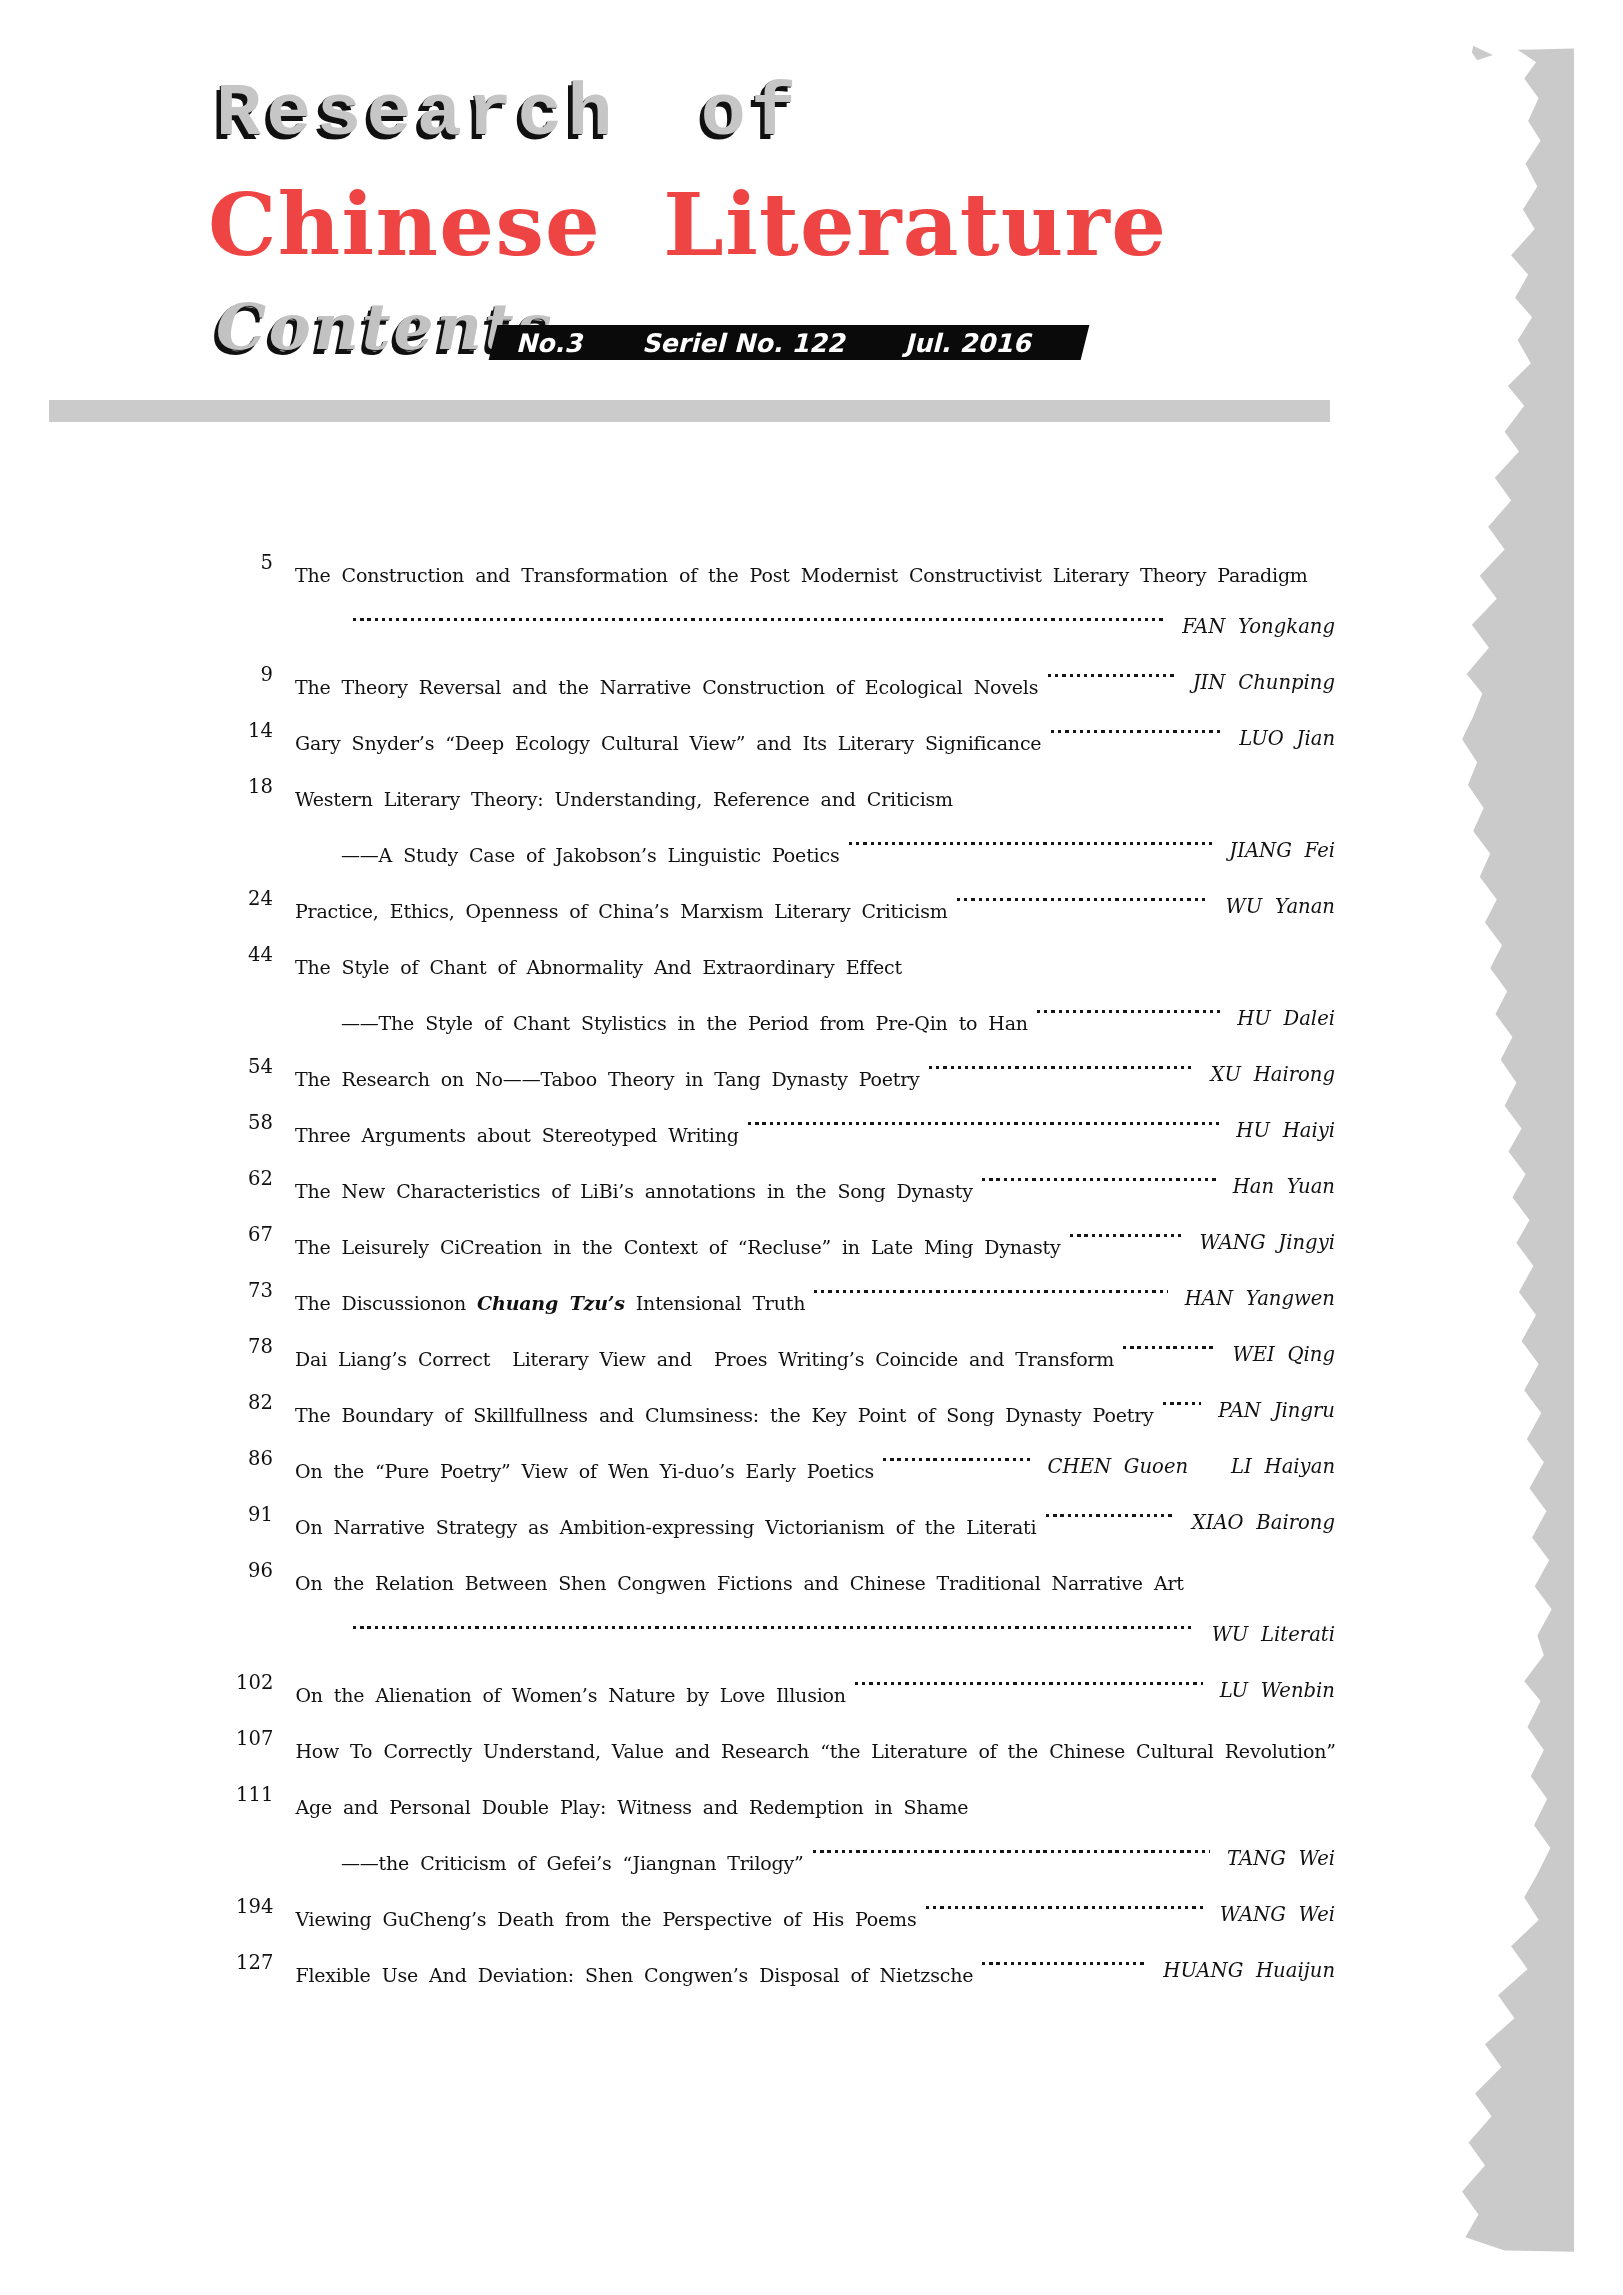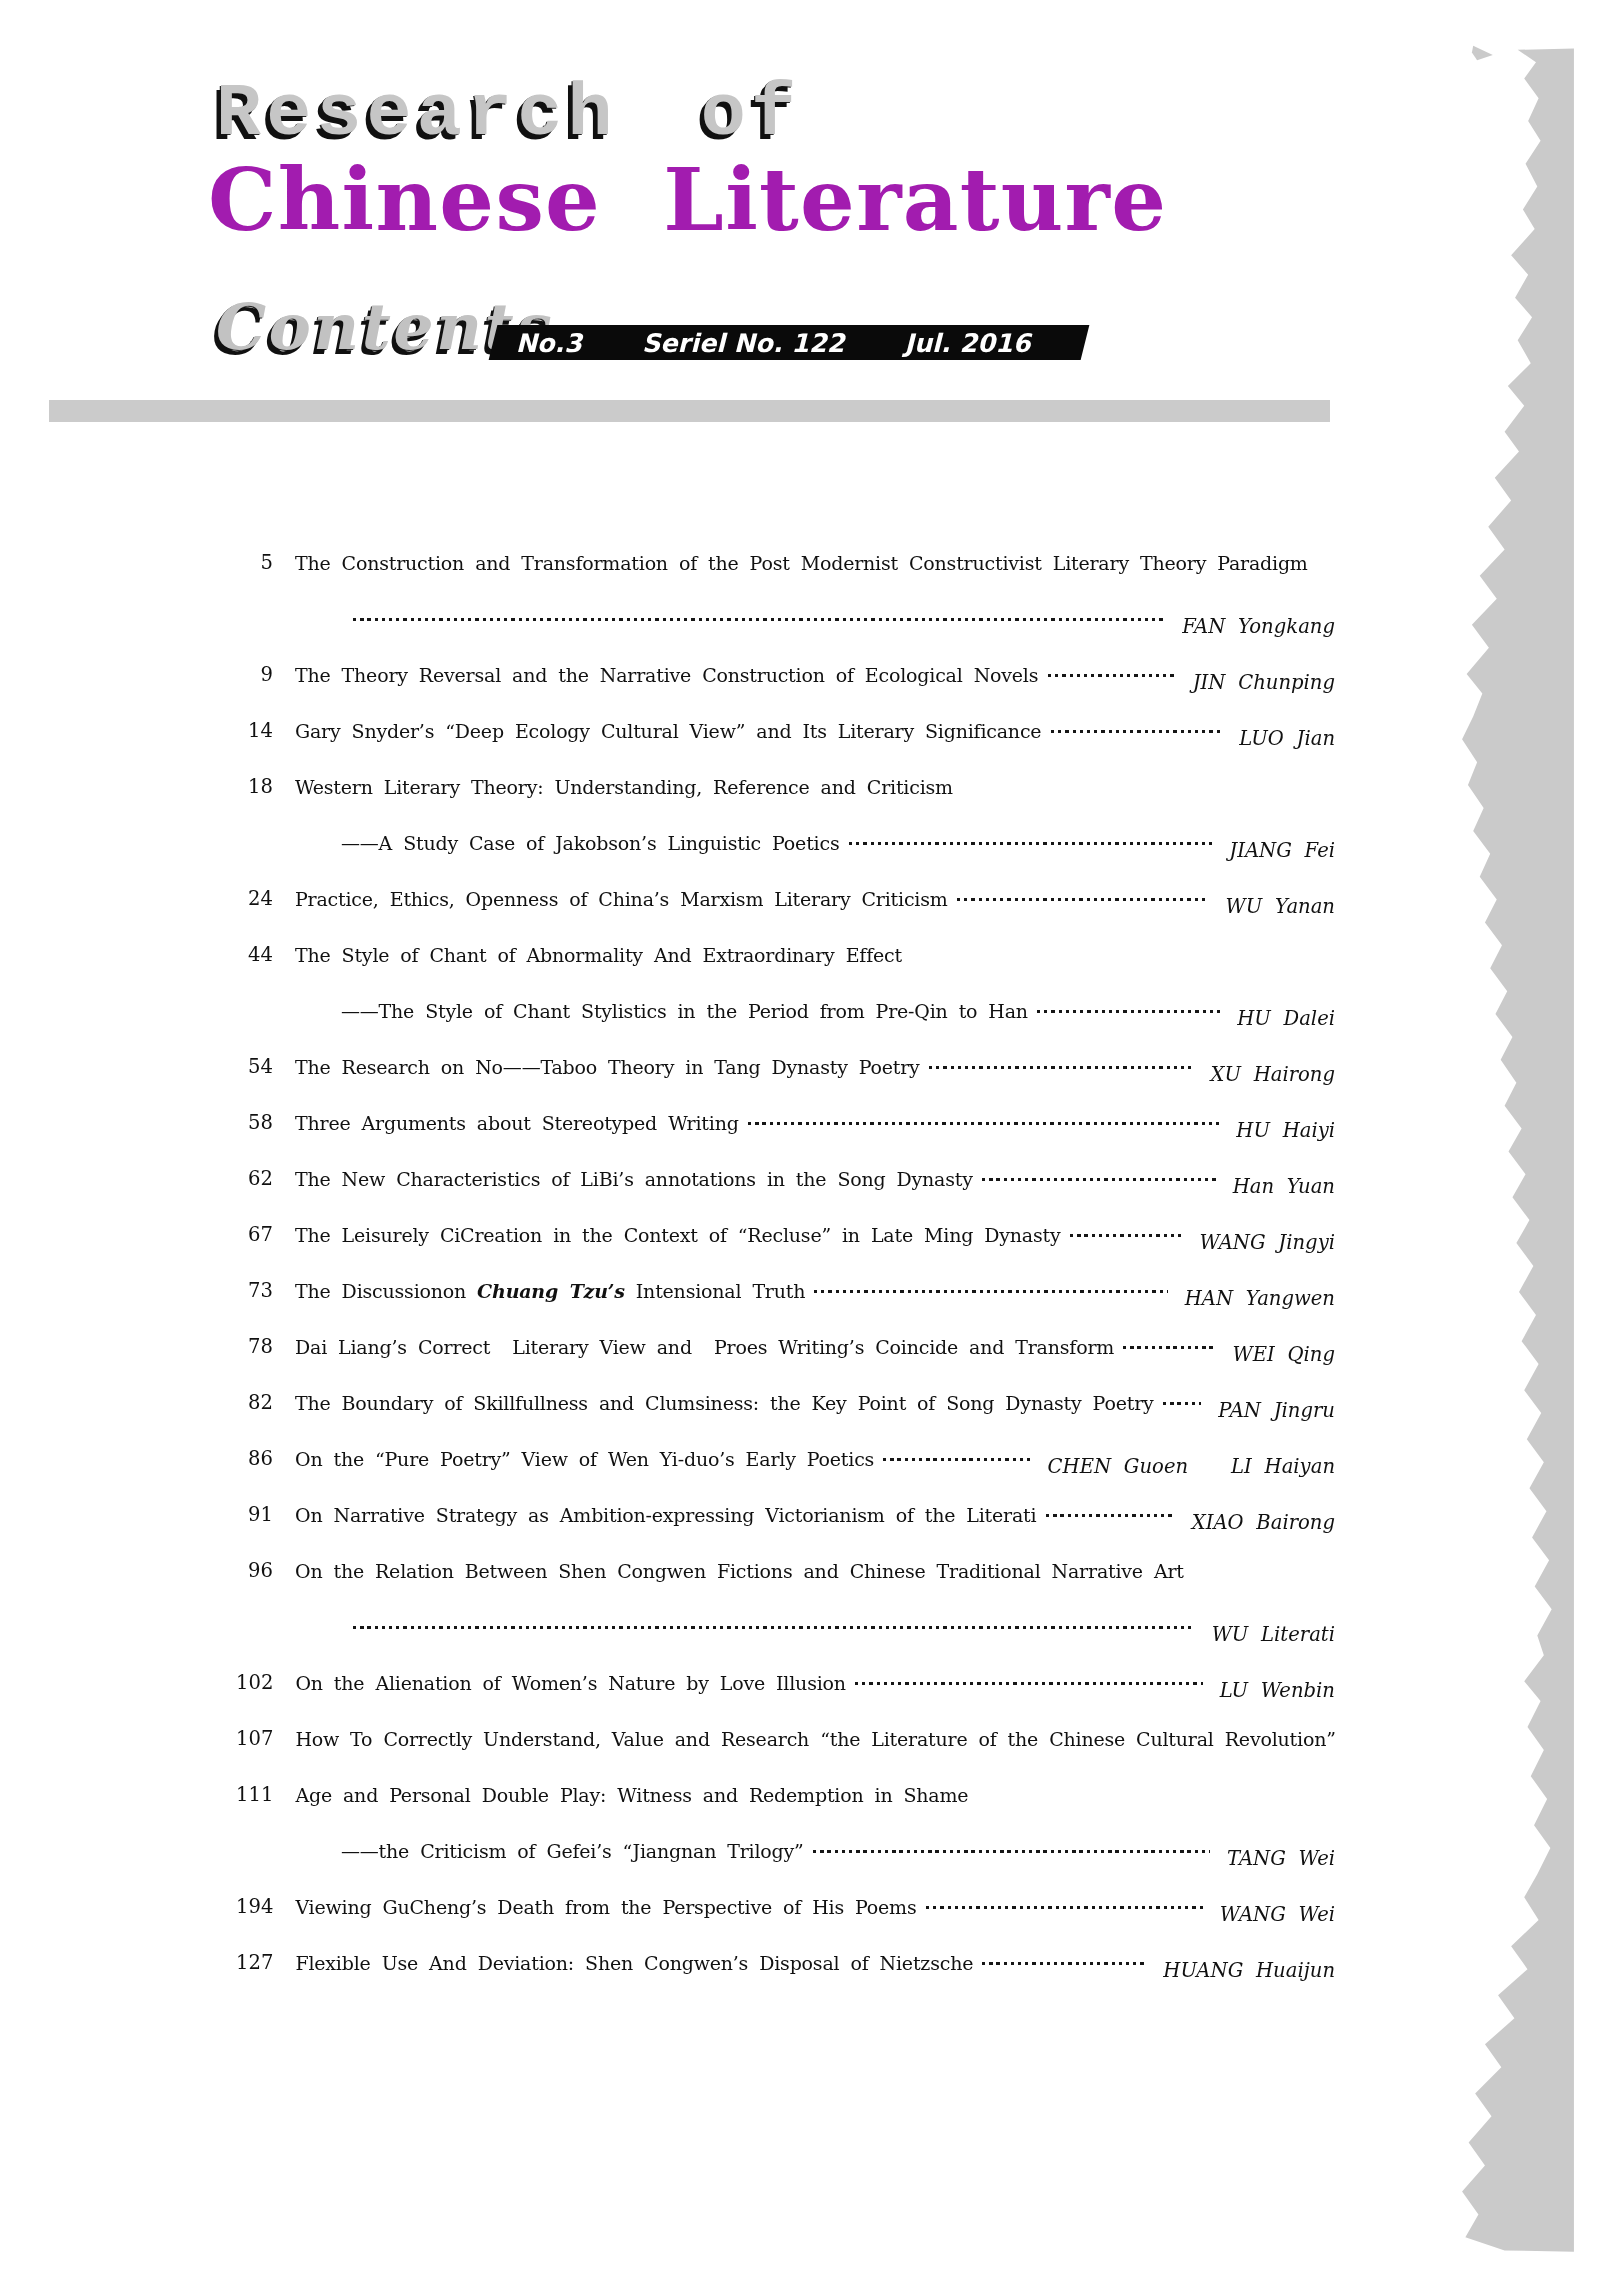"Chinese Literature" .title2 { color: #a21caf -> #ef4444; margin-top: 5px -> 30px }
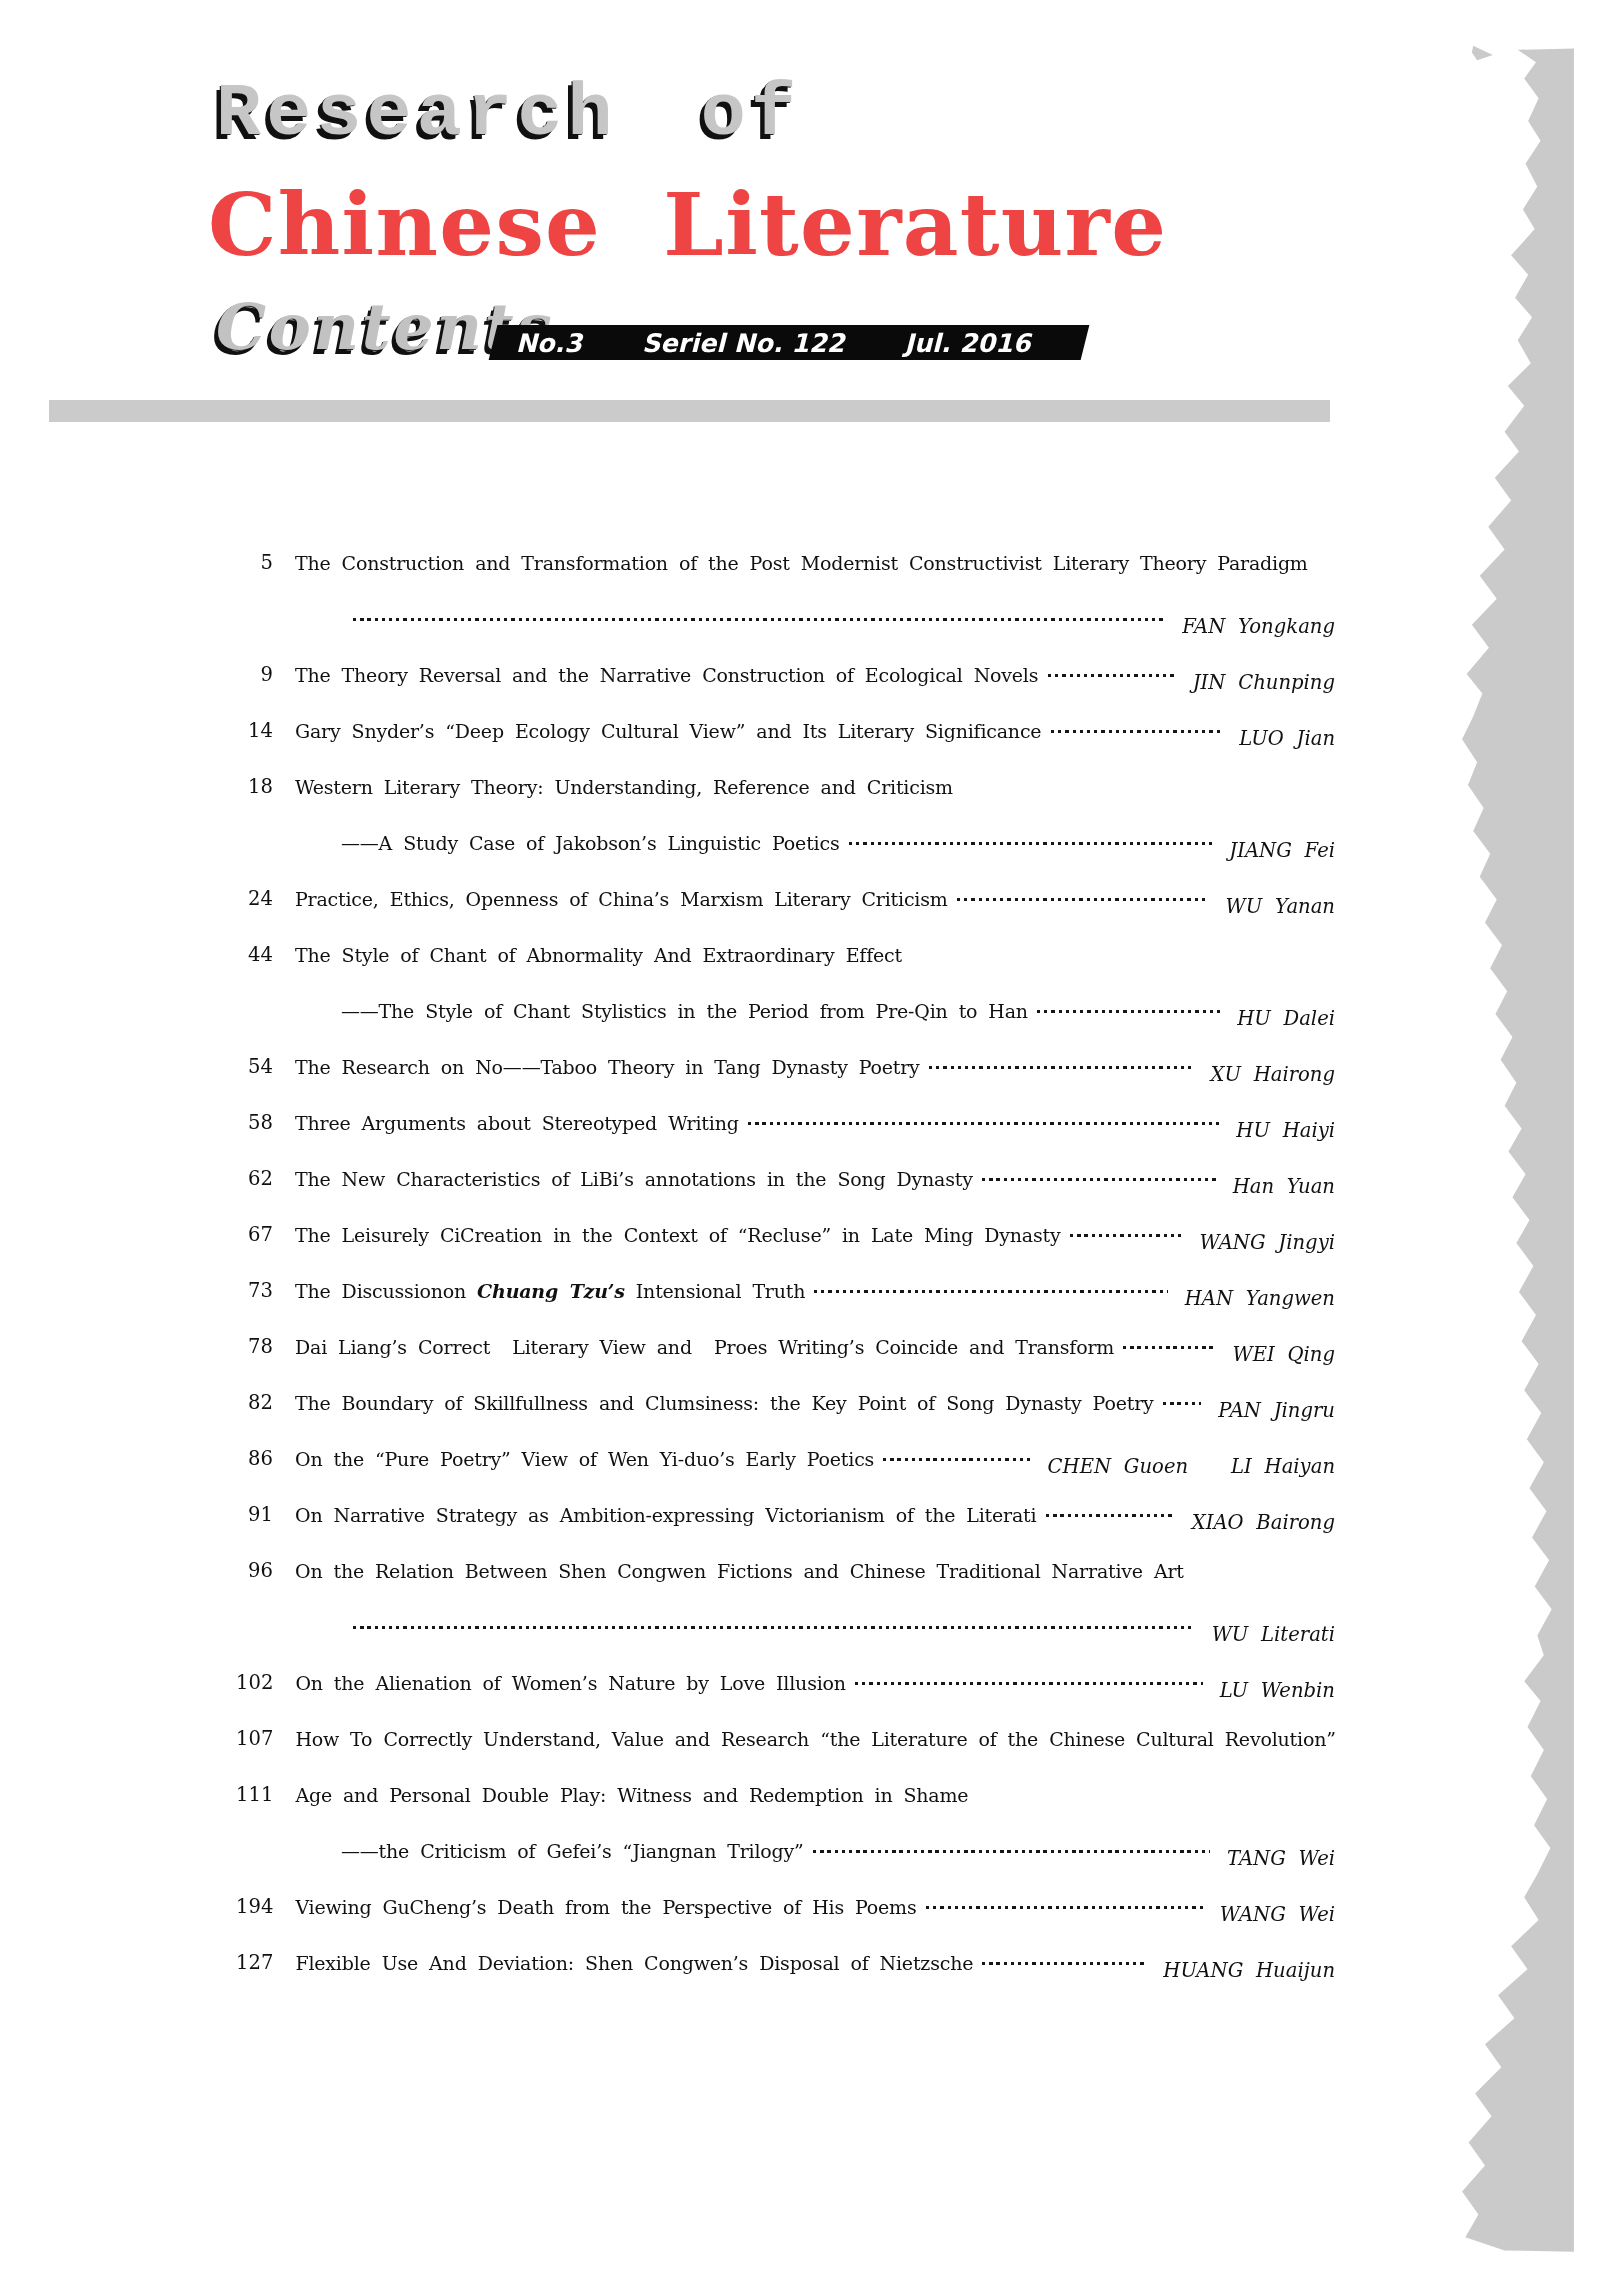"The Construction and Transformation of" .title { margin-top: none -> 12px }
